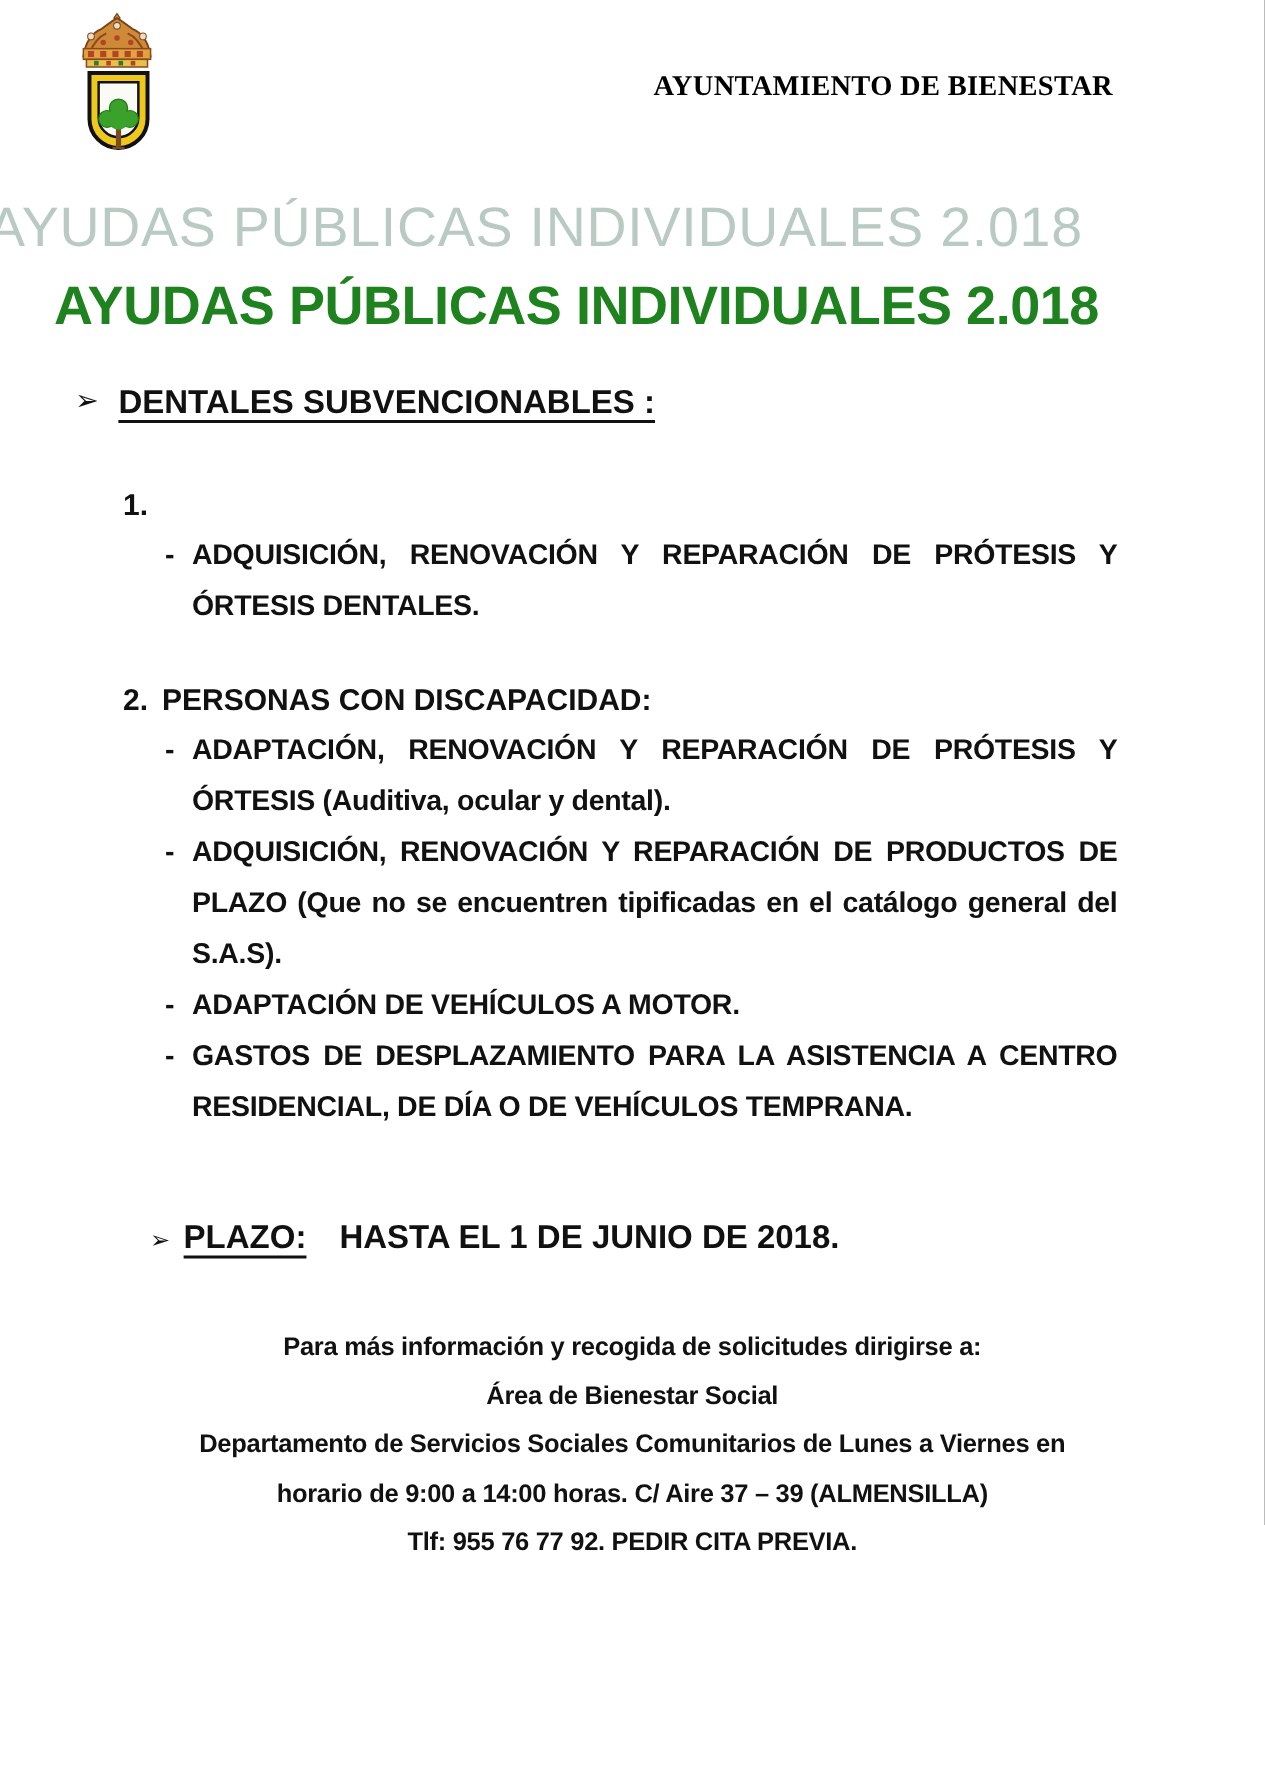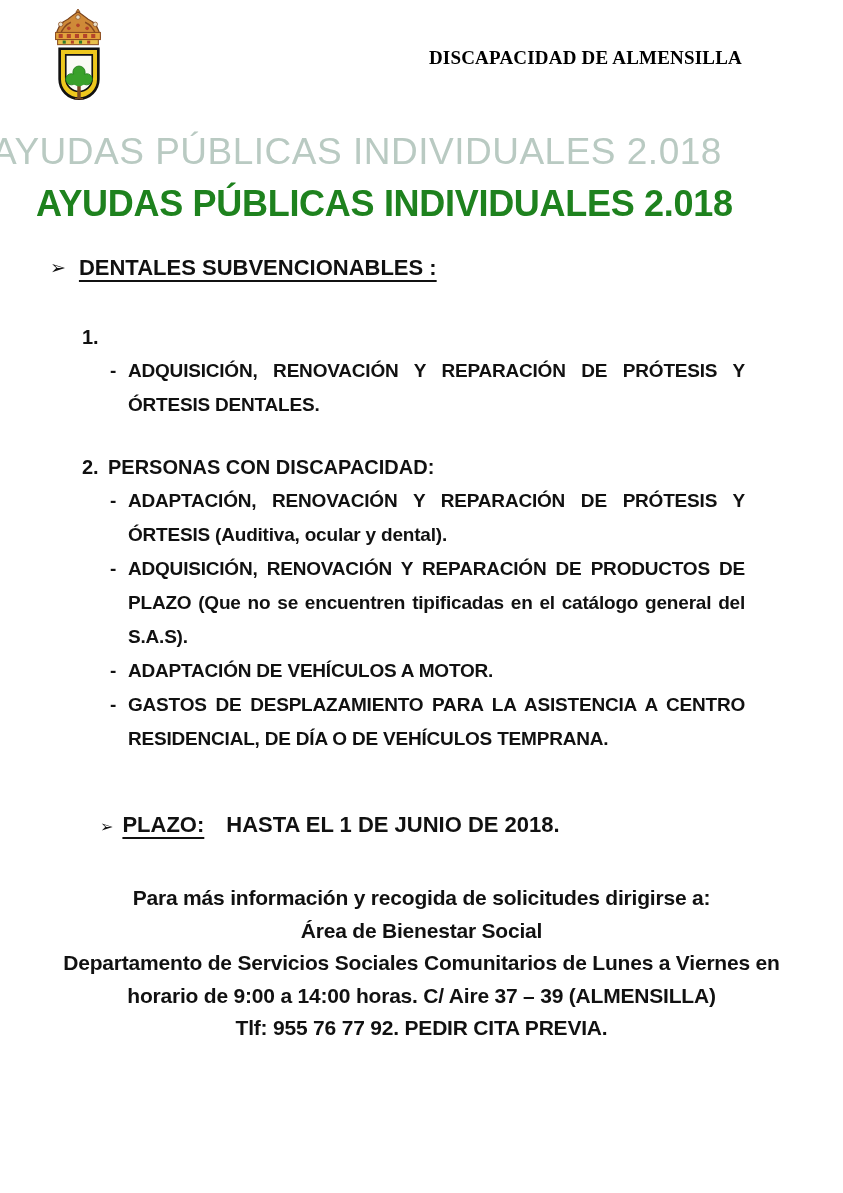"DISCAPACIDAD DE ALMENSILLA" div.org-name { text: DISCAPACIDAD DE ALMENSILLA -> AYUNTAMIENTO DE BIENESTAR }
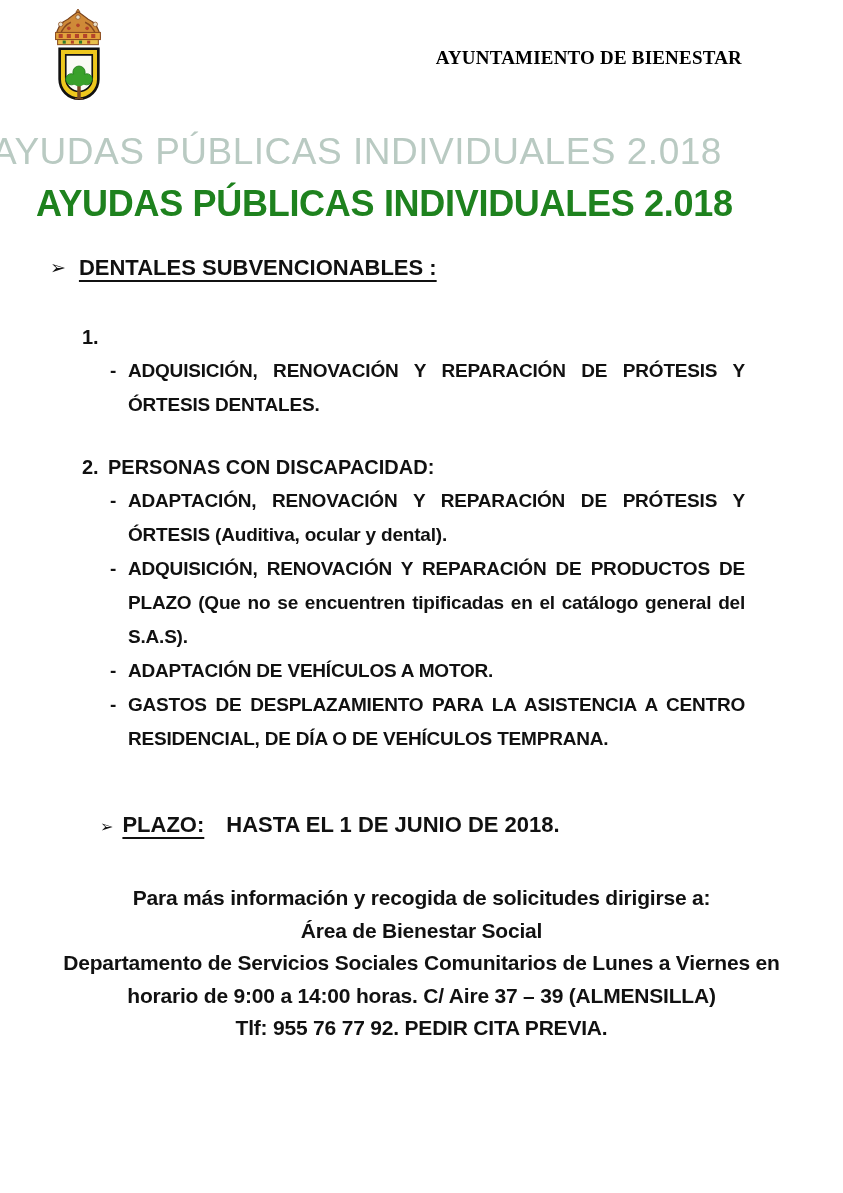"Para más información y recogida" .footer { font-size: 21px -> 17px }
